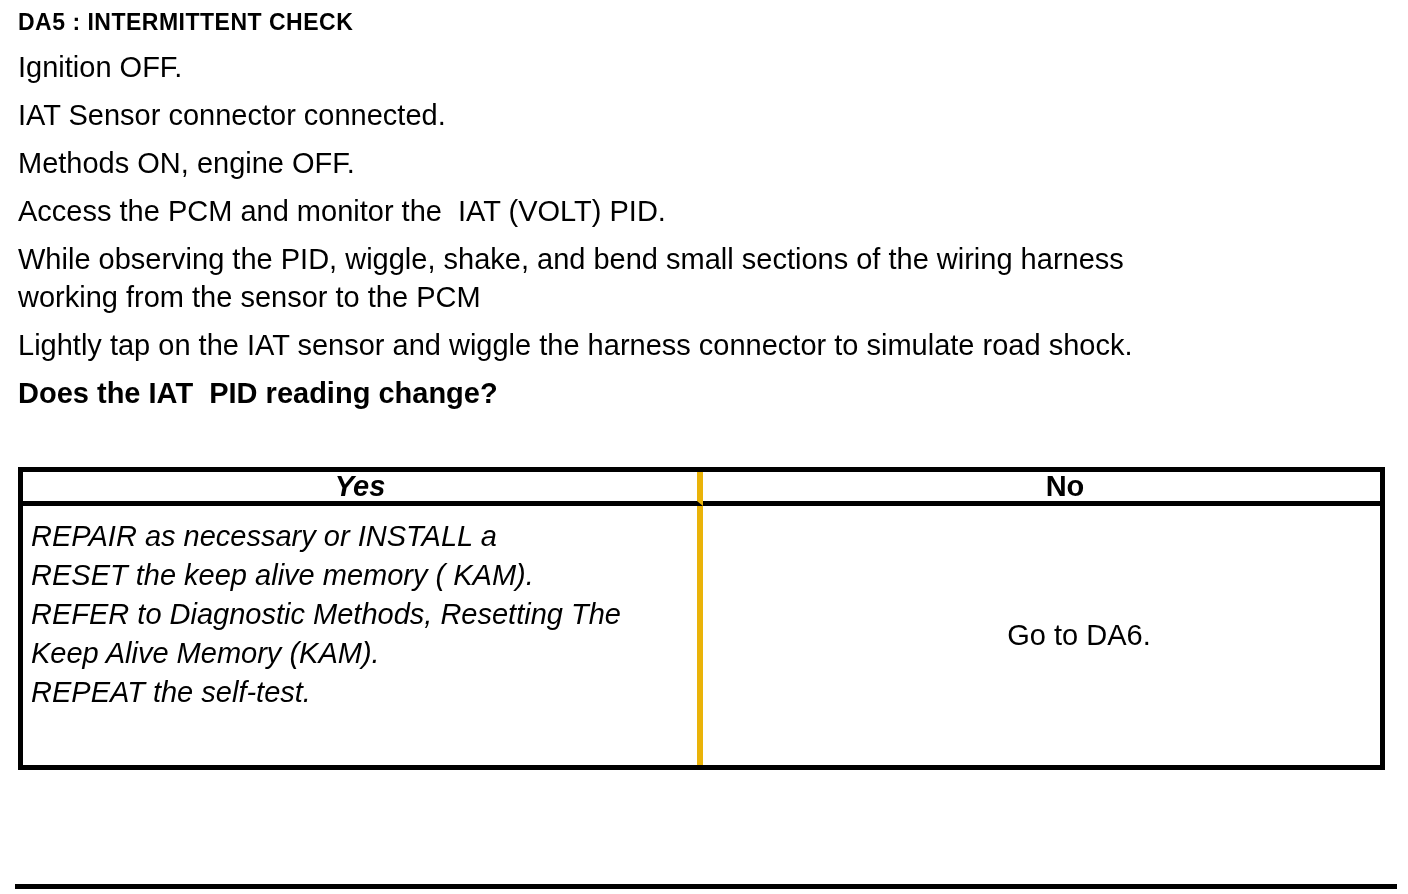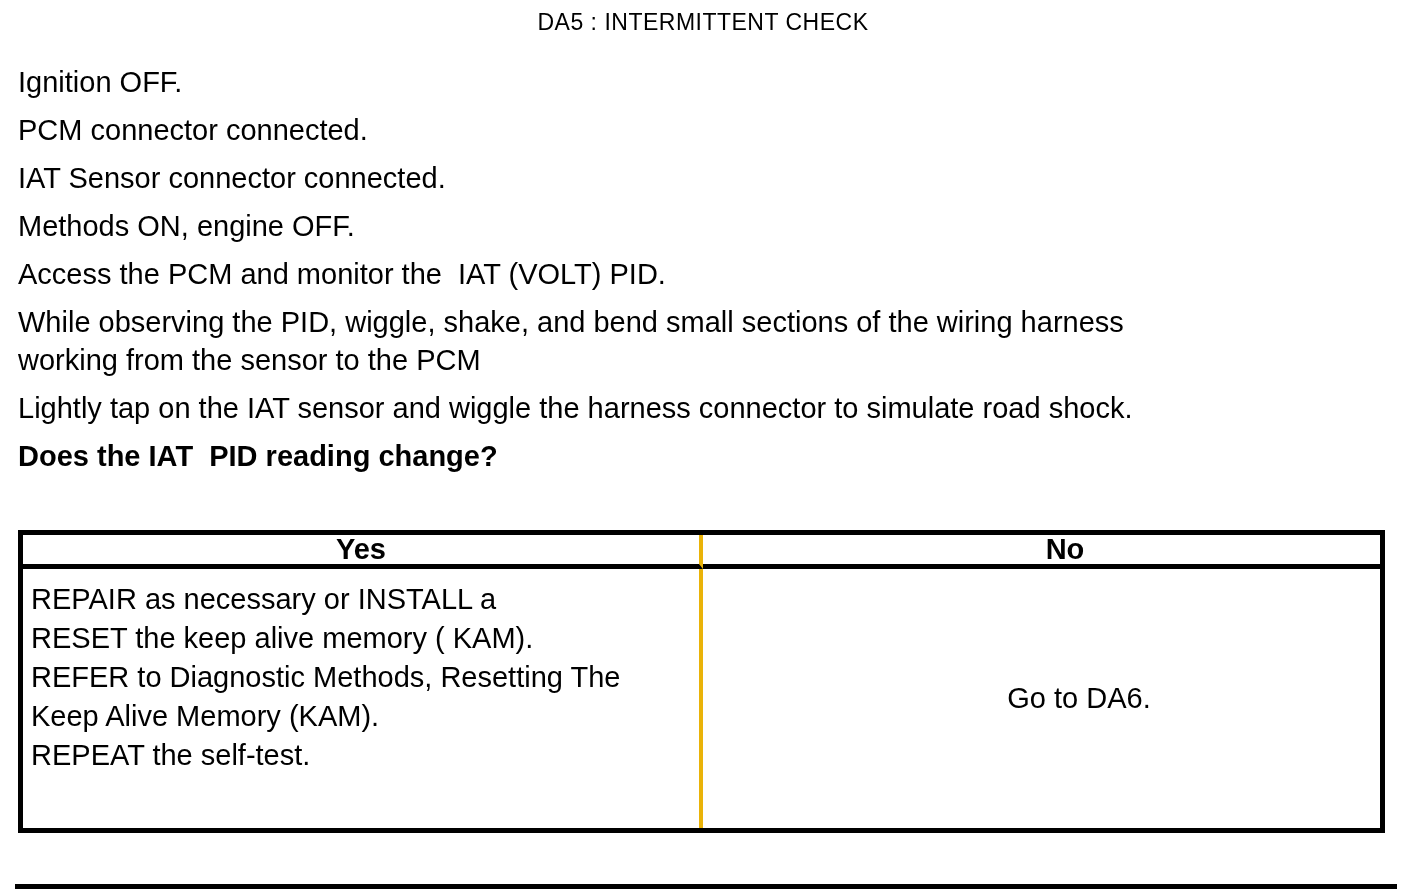"DA5 : INTERMITTENT CHECK" .doc-title { font-weight: normal -> bold; margin-bottom: 29px -> 14px; text-align: center -> none }
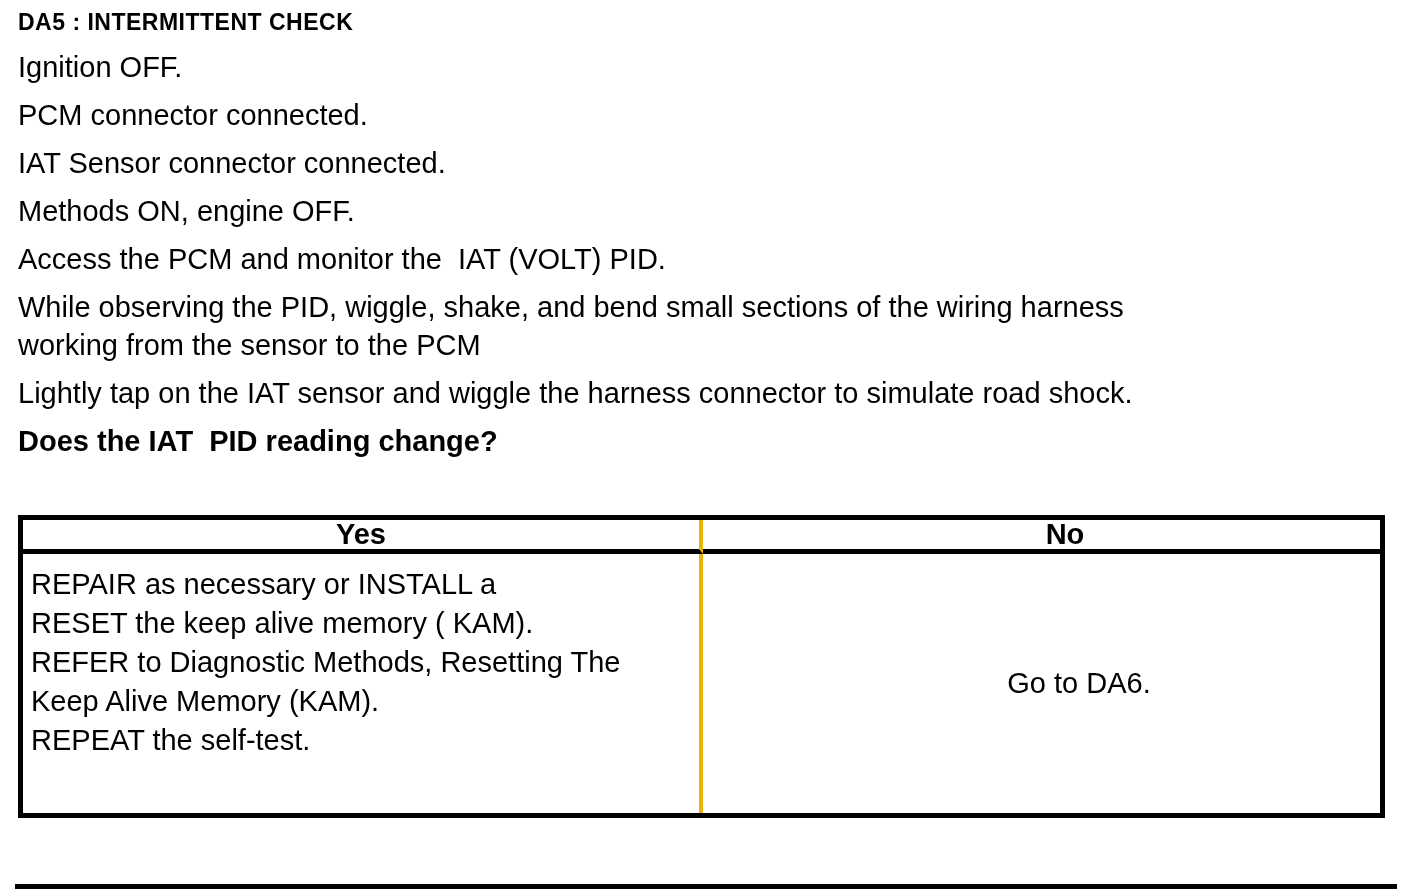"PCM connector connected." div.step { html: <div>PCM connector connected.</div> -> none }
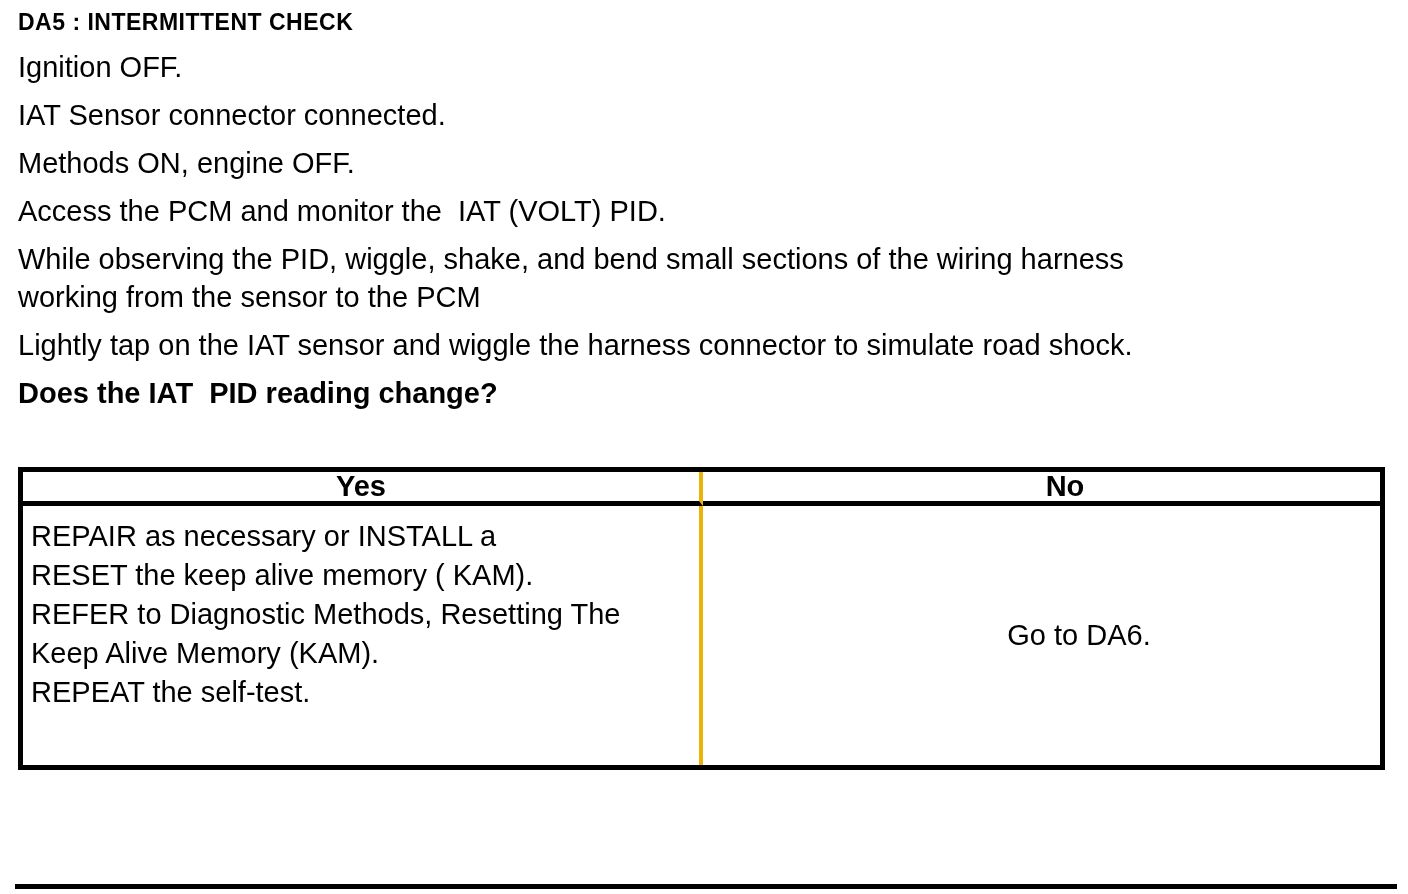"Yes" .cell-yes { border-right: 4px solid #eab308 -> 6px solid #eab308; font-style: none -> italic }
